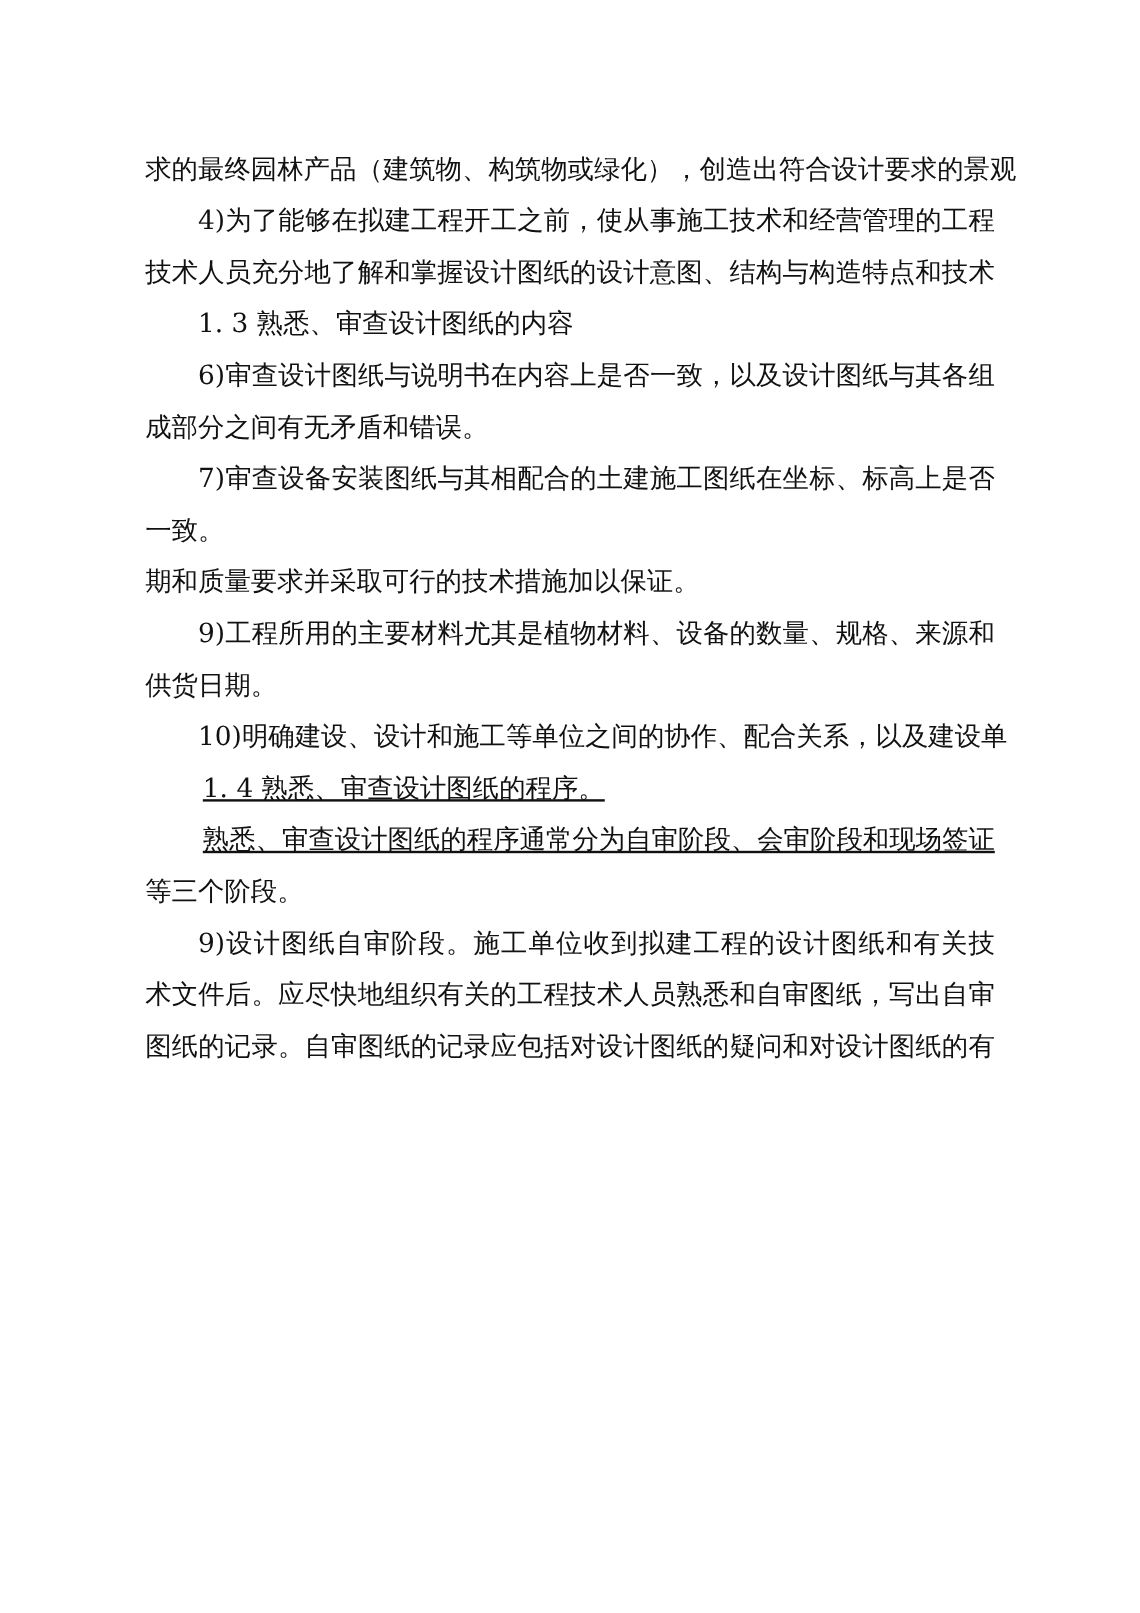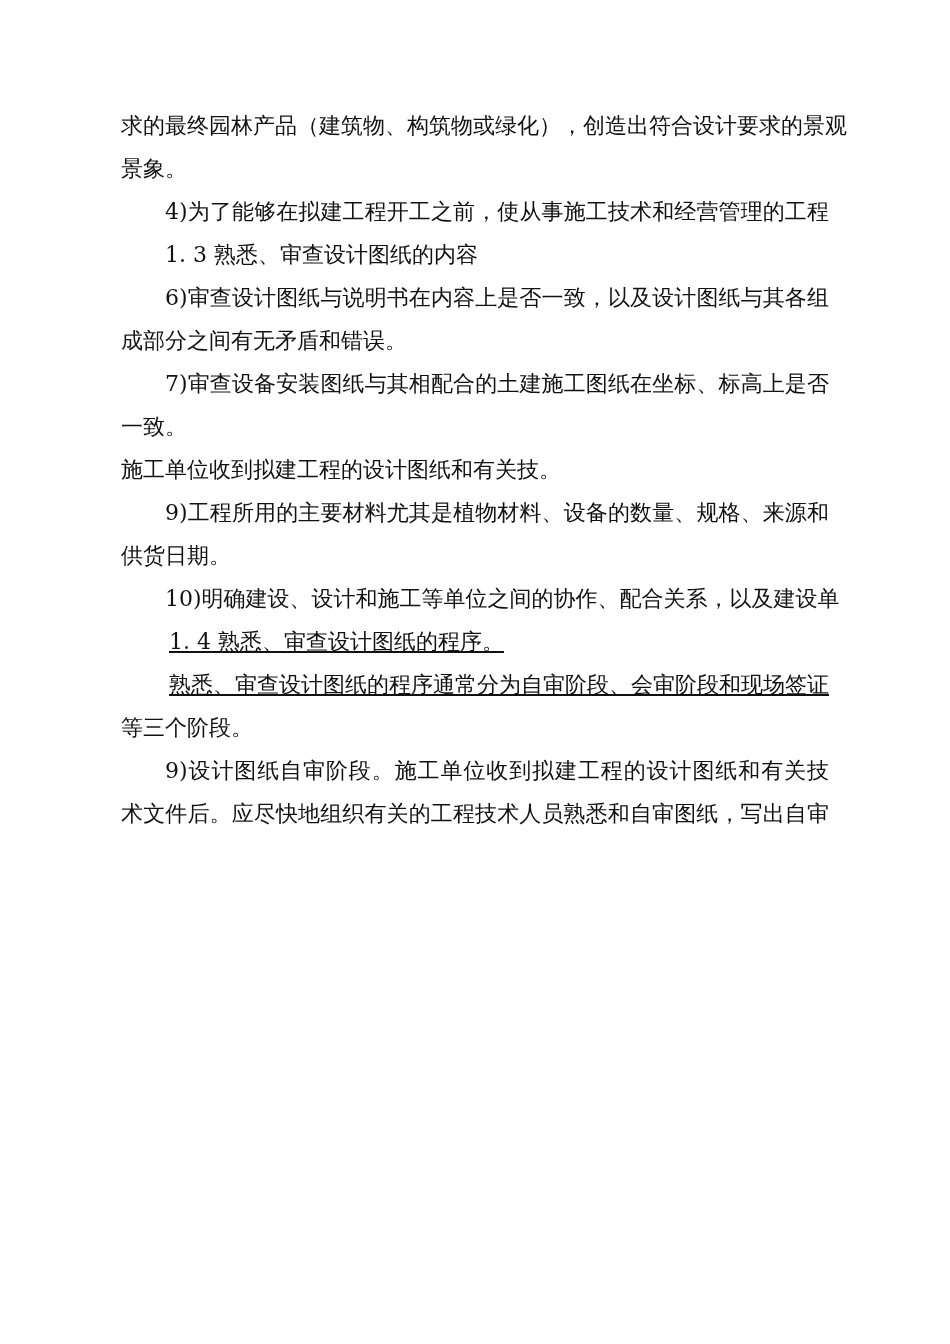"求的最终园林产品（建筑物、构筑物或绿化），创造出符合设计要求的景观" .page { top: 104px -> 120px }
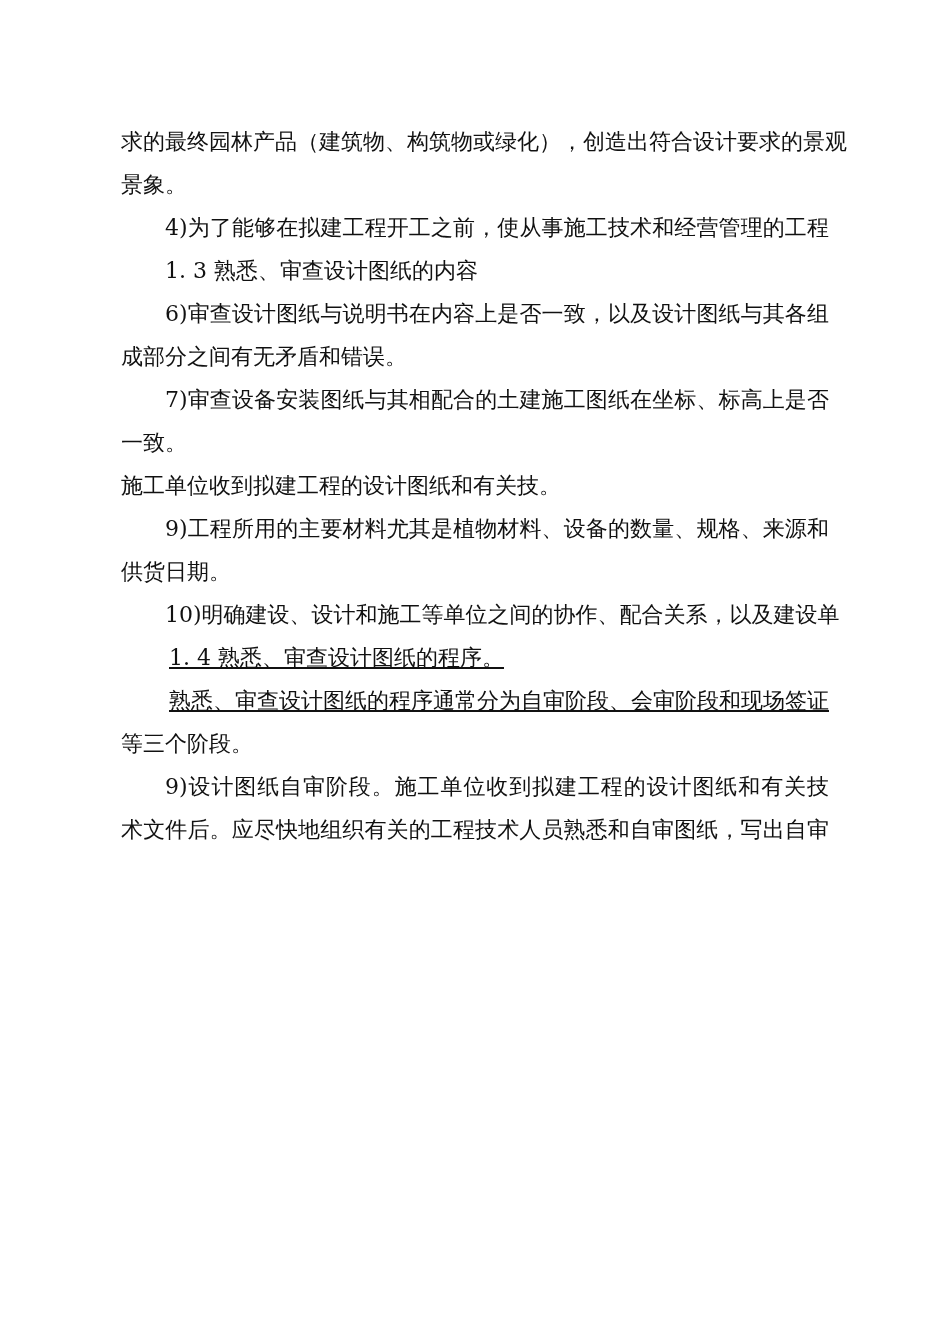"景象。" div.line { html: <div>景象。</div> -> none }
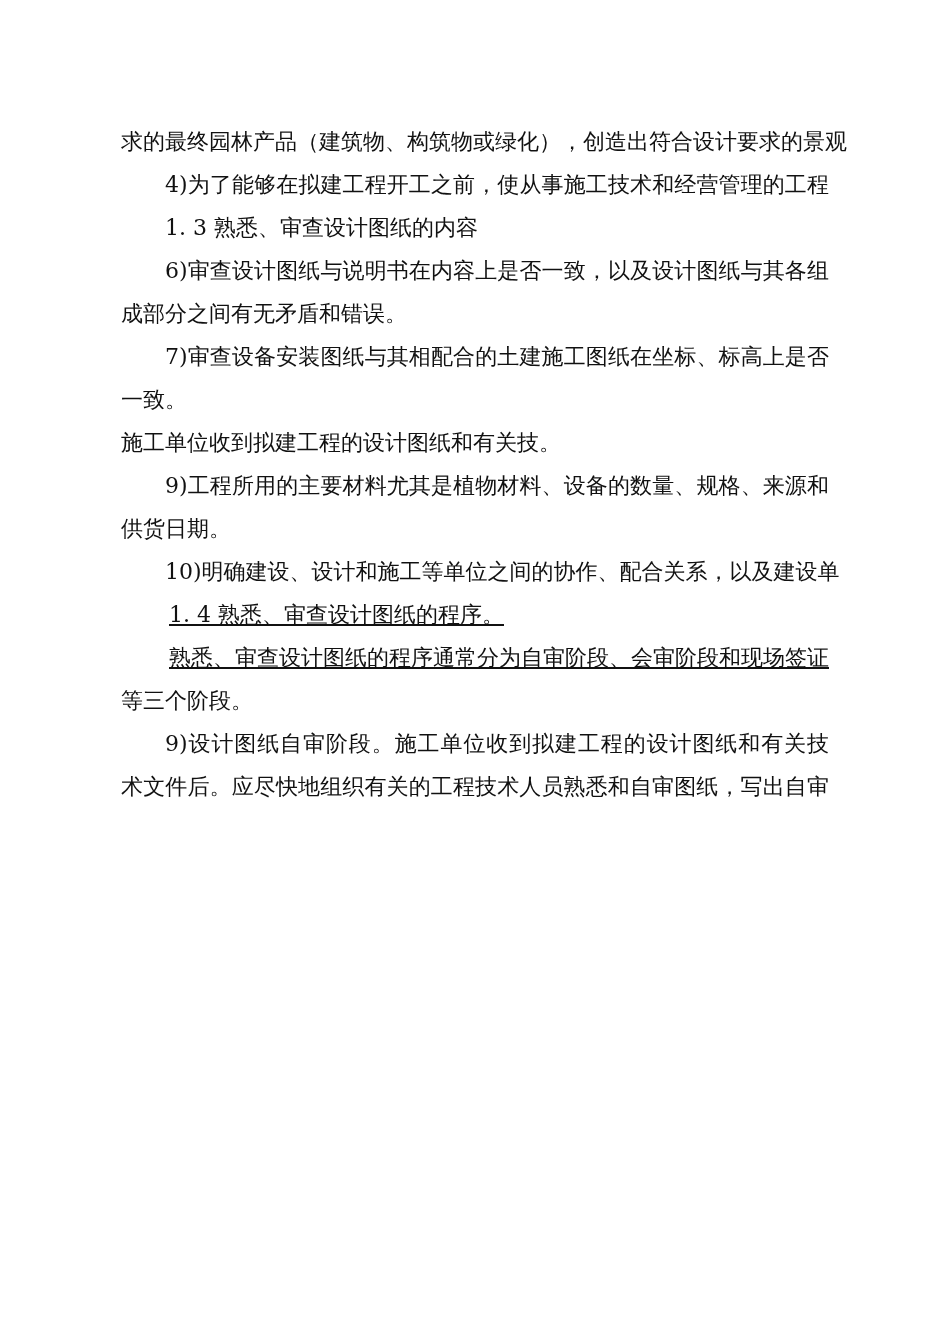"技术人员充分地了解和掌握设计图纸的设计意图、结构与构造特点和技术" div.line { html: none -> <div>技术人员充分地了解和掌握设计图纸的设计意图、结构与构造特点和技术</div> }
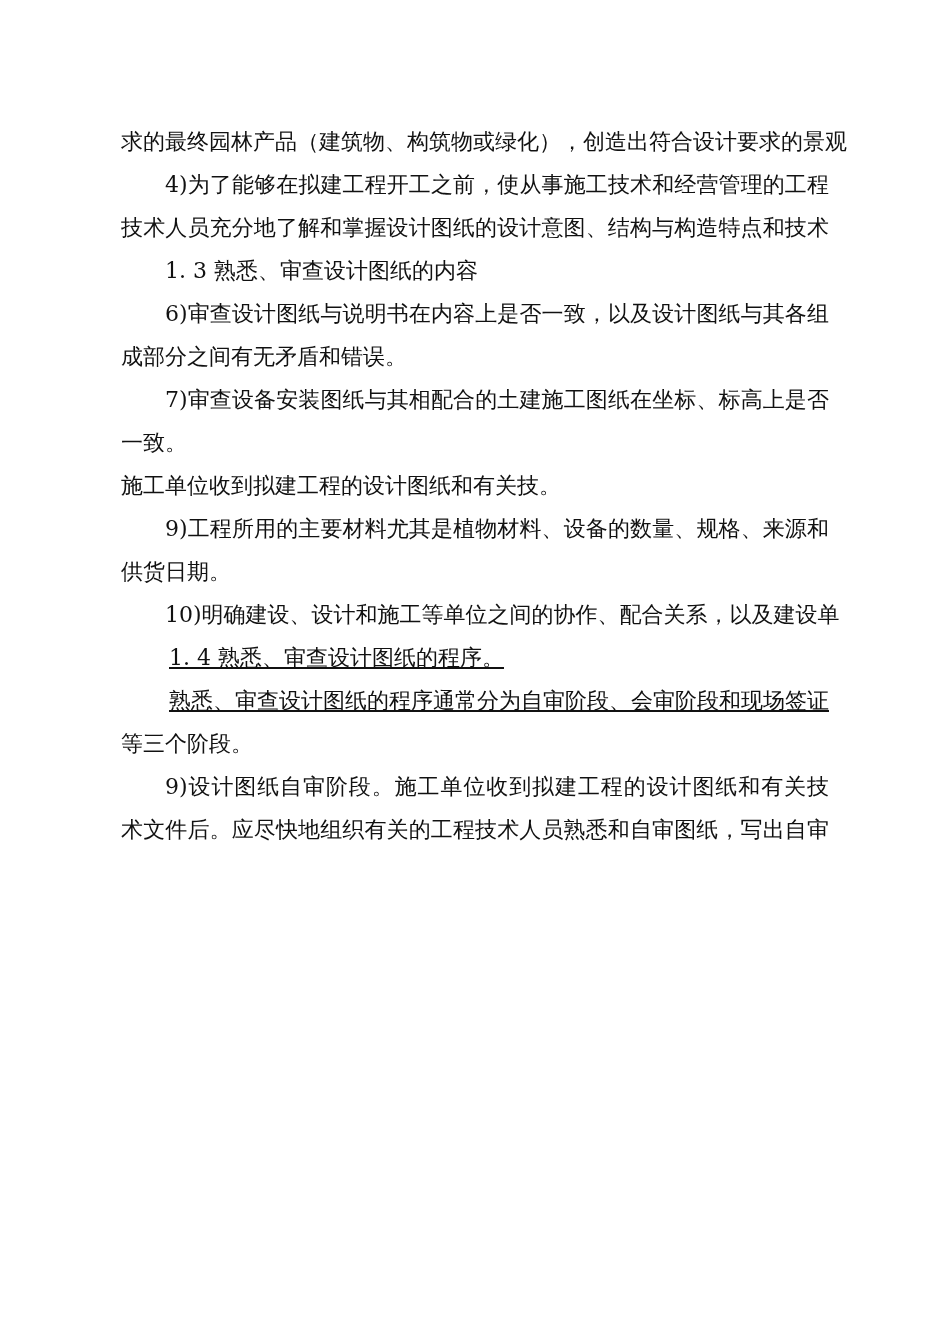"施工单位收到拟建工程的设计图纸和有关技。" div.line { text: 施工单位收到拟建工程的设计图纸和有关技 -> 期和质量要求并采取可行的技术措施加以保证 }
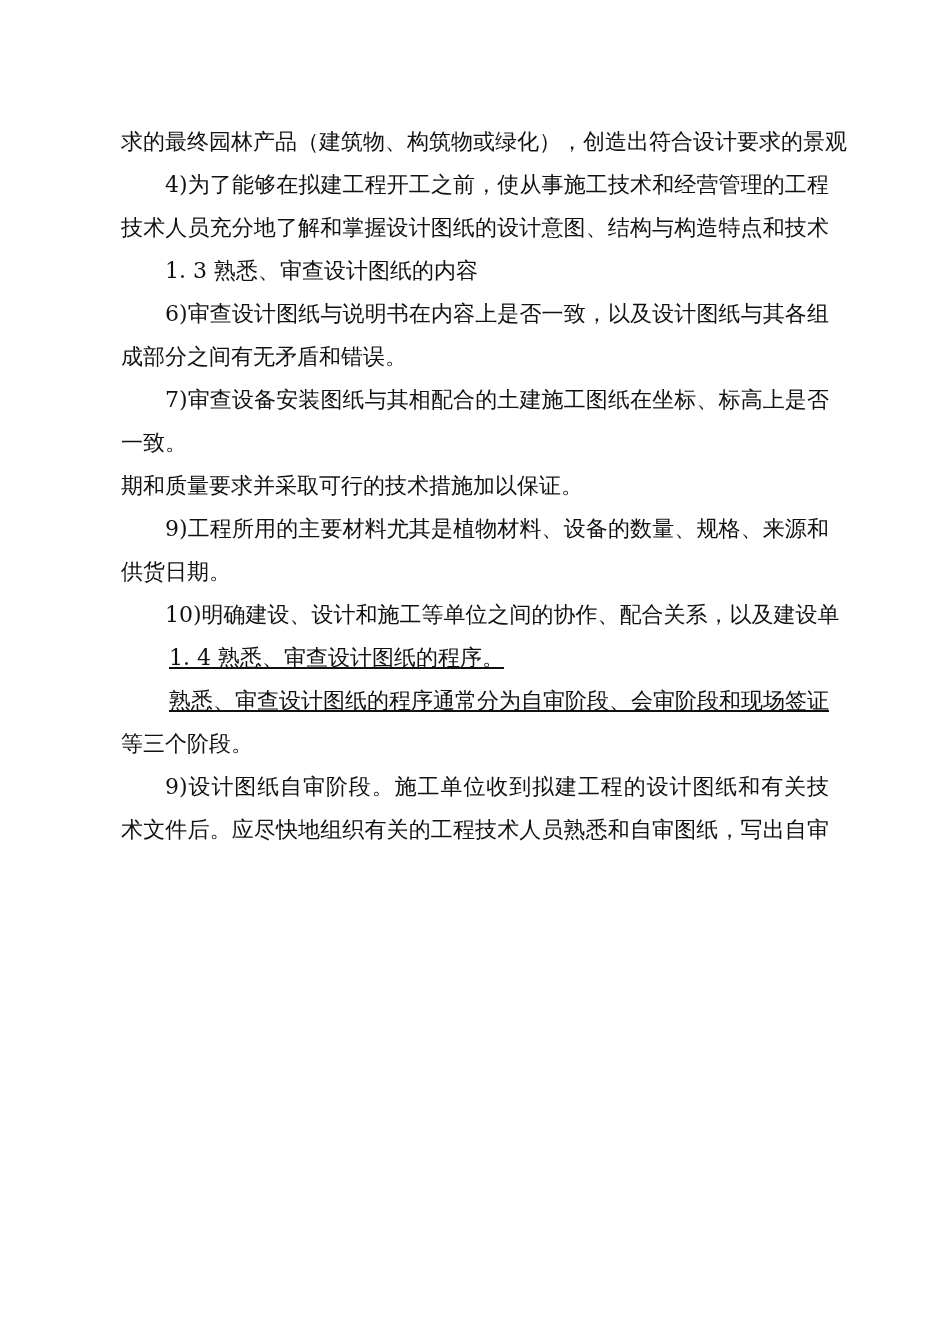"图纸的记录。自审图纸的记录应包括对设计图纸的疑问和对设计图纸的有" div.line { html: none -> <div>图纸的记录。自审图纸的记录应包括对设计图纸的疑问和对设计图纸的有</div> }
